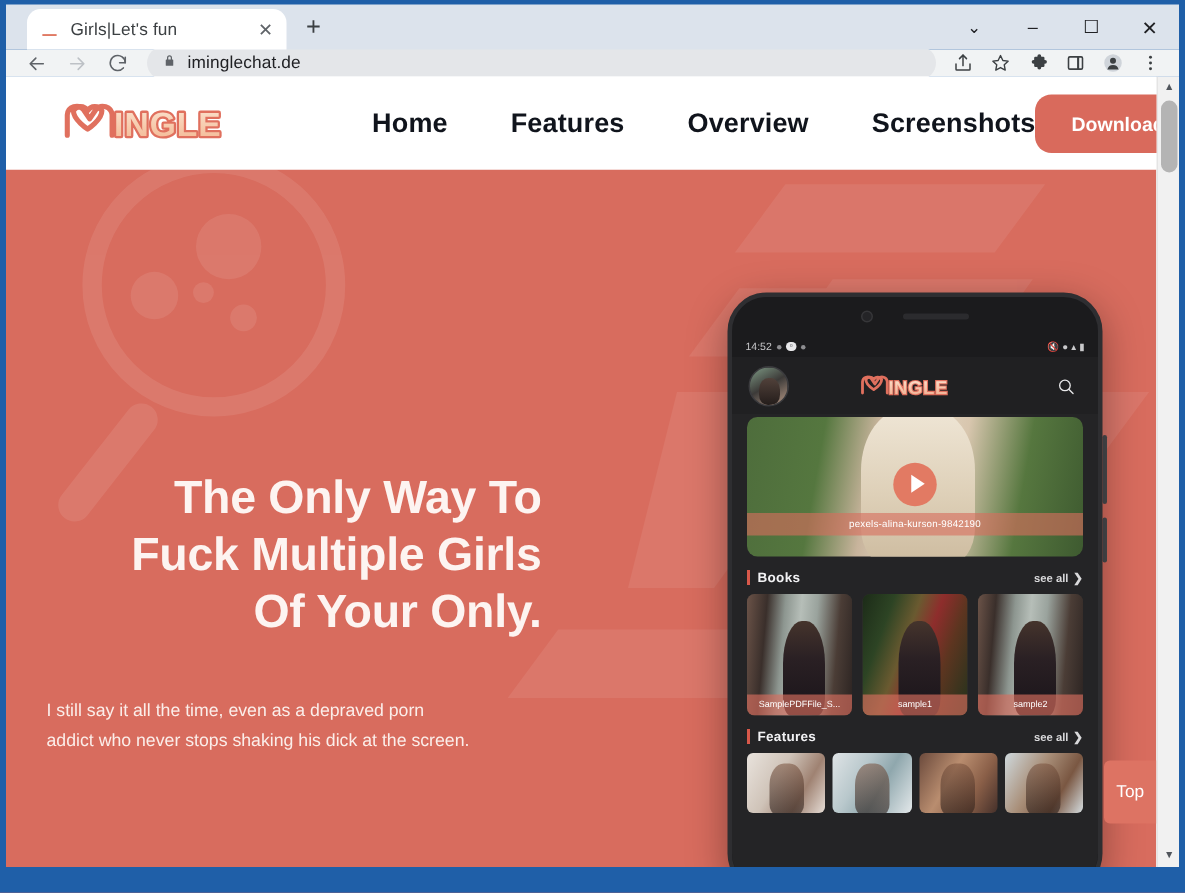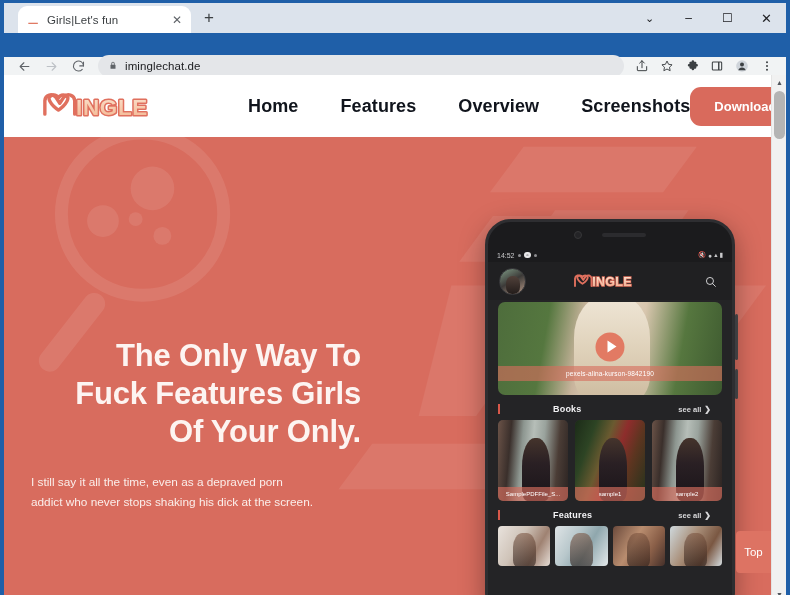"iminglechat.de" #toolbar { margin-top: 24px -> none }
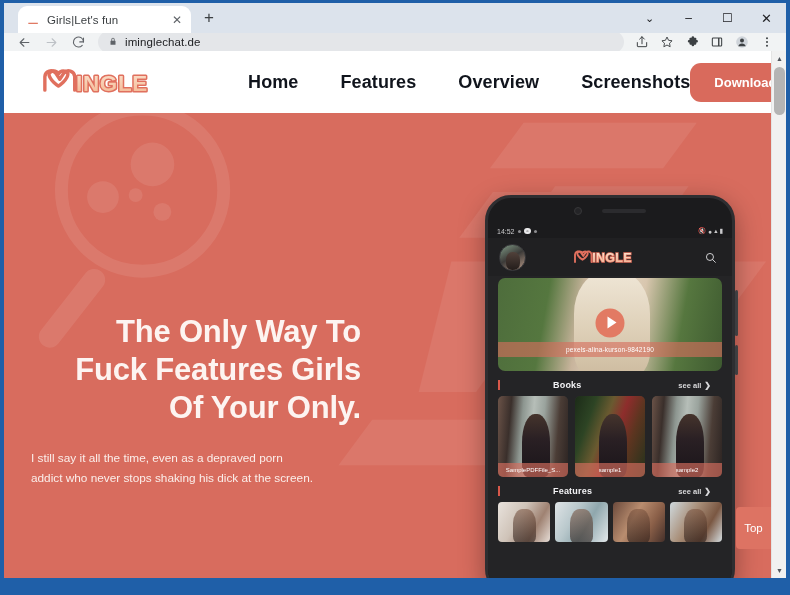"Fuck Features Girls" div { text: Features -> Multiple }
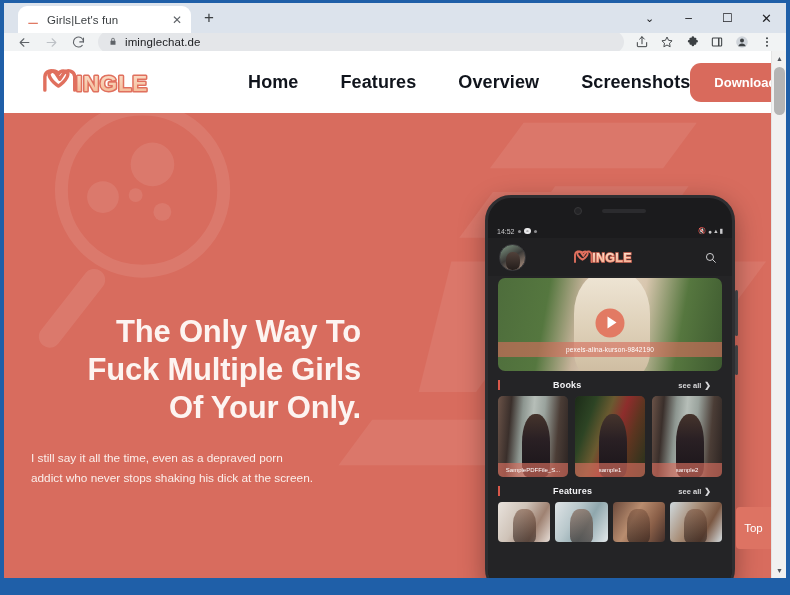"Books" .sec-head { gap: 48px -> none; margin: 9px 11px 6px 0 -> 9px 0 6px 0 }
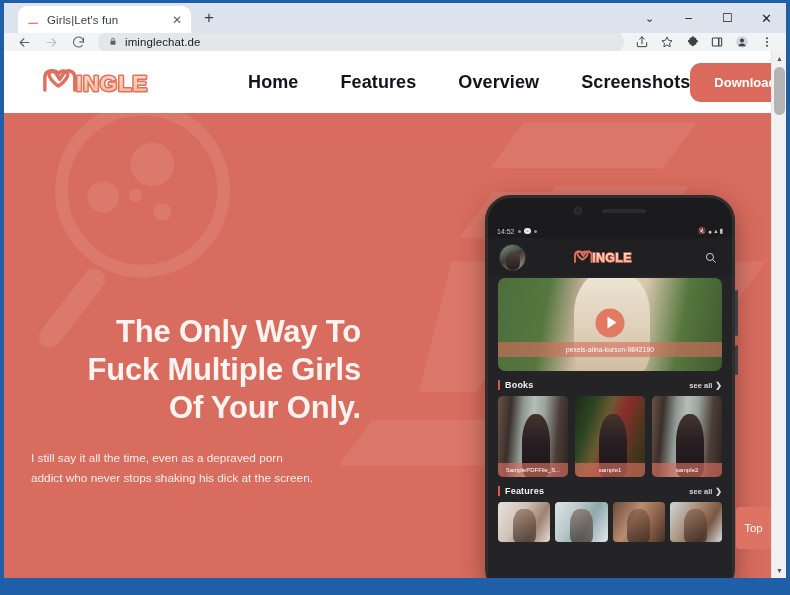"I still say it all" #subtext { margin-top: 21px -> 36px }
